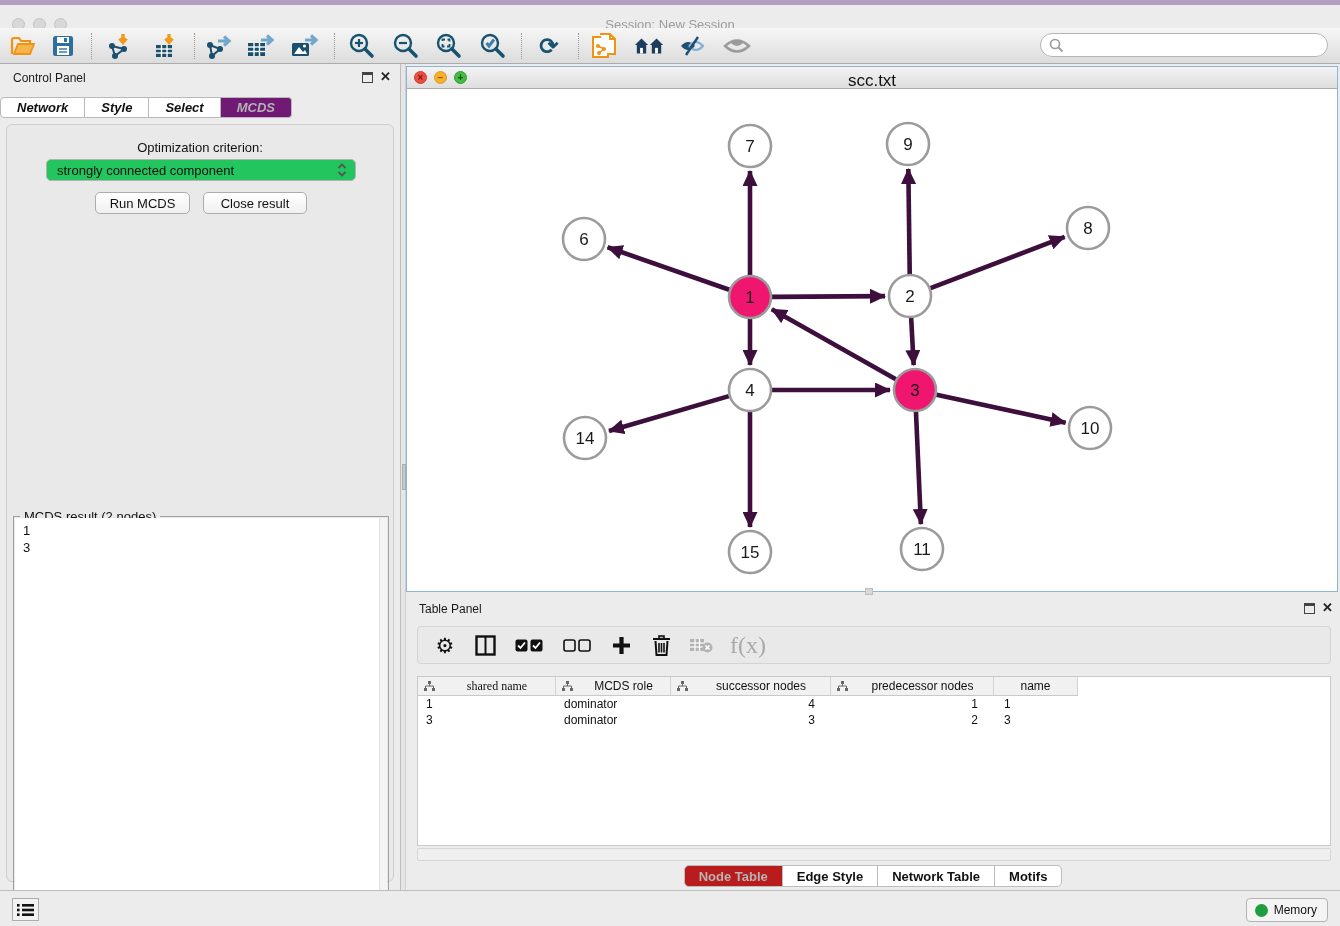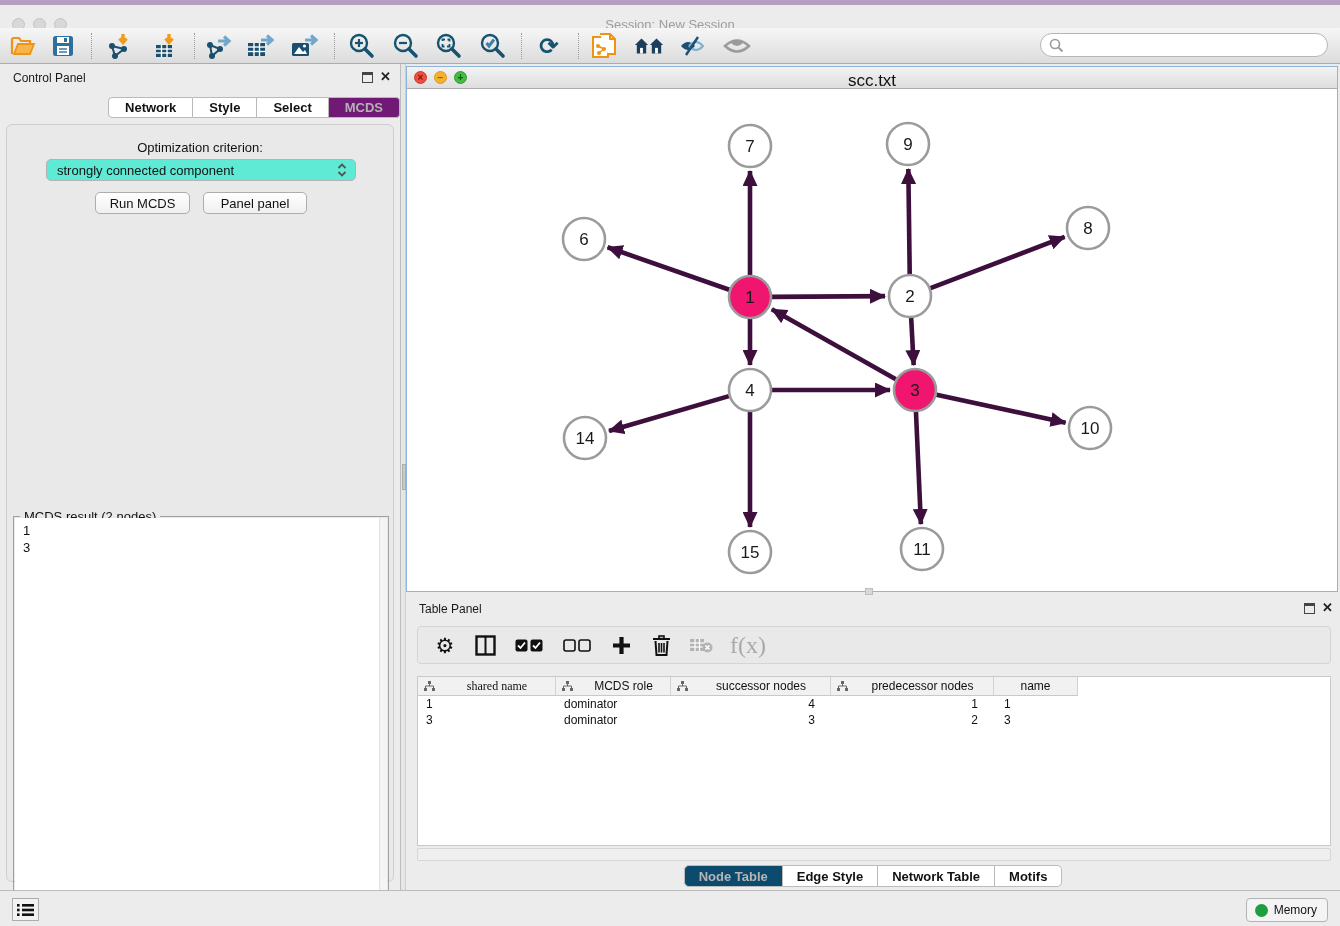"Network" #control-tabs { font-style: none -> italic; justify-content: flex-end -> flex-start }
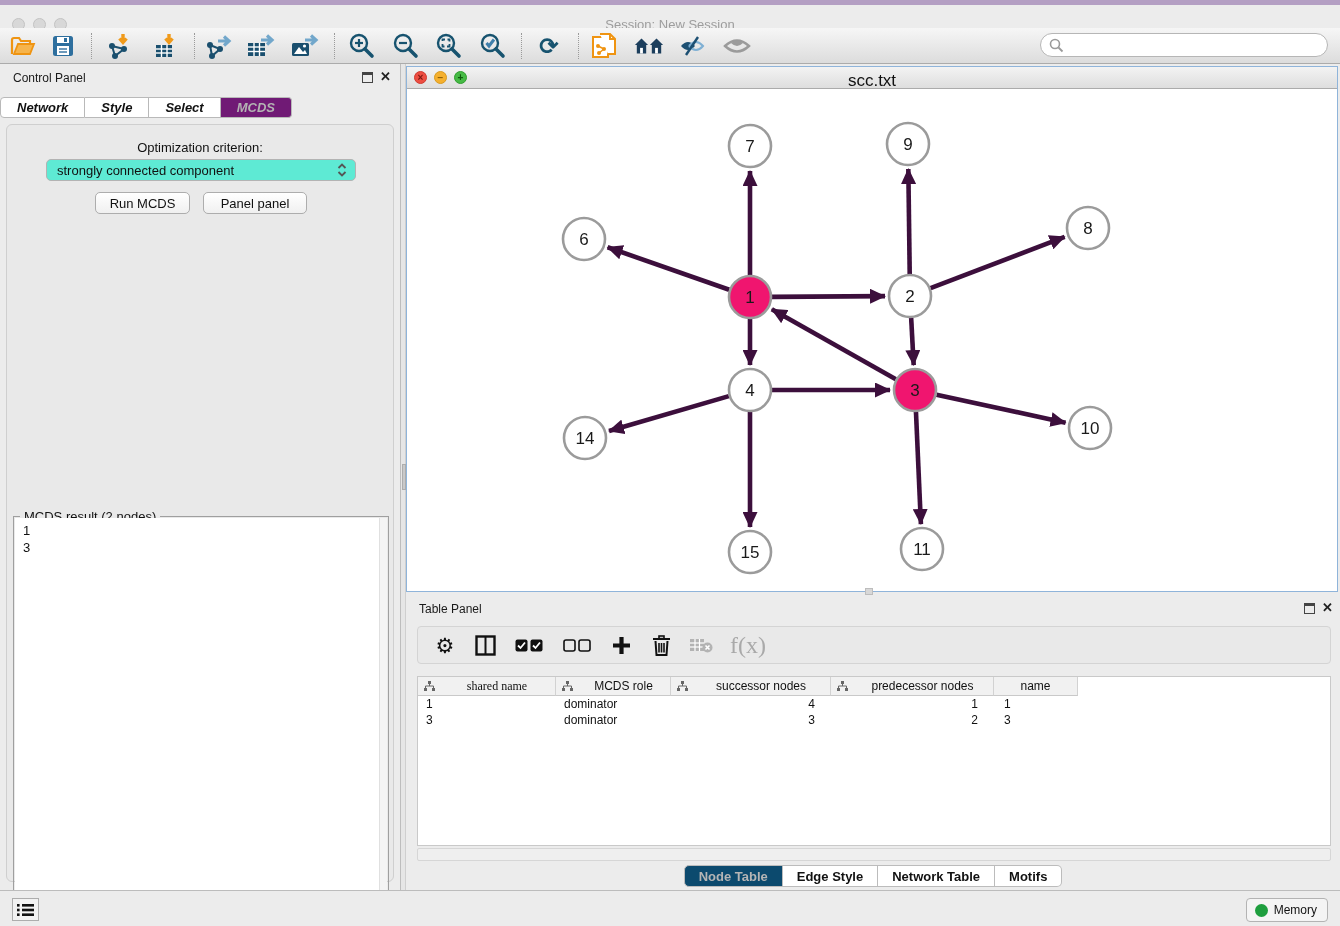"strongly connected component" #criterion-select { background: #5eead4 -> #22c55e }
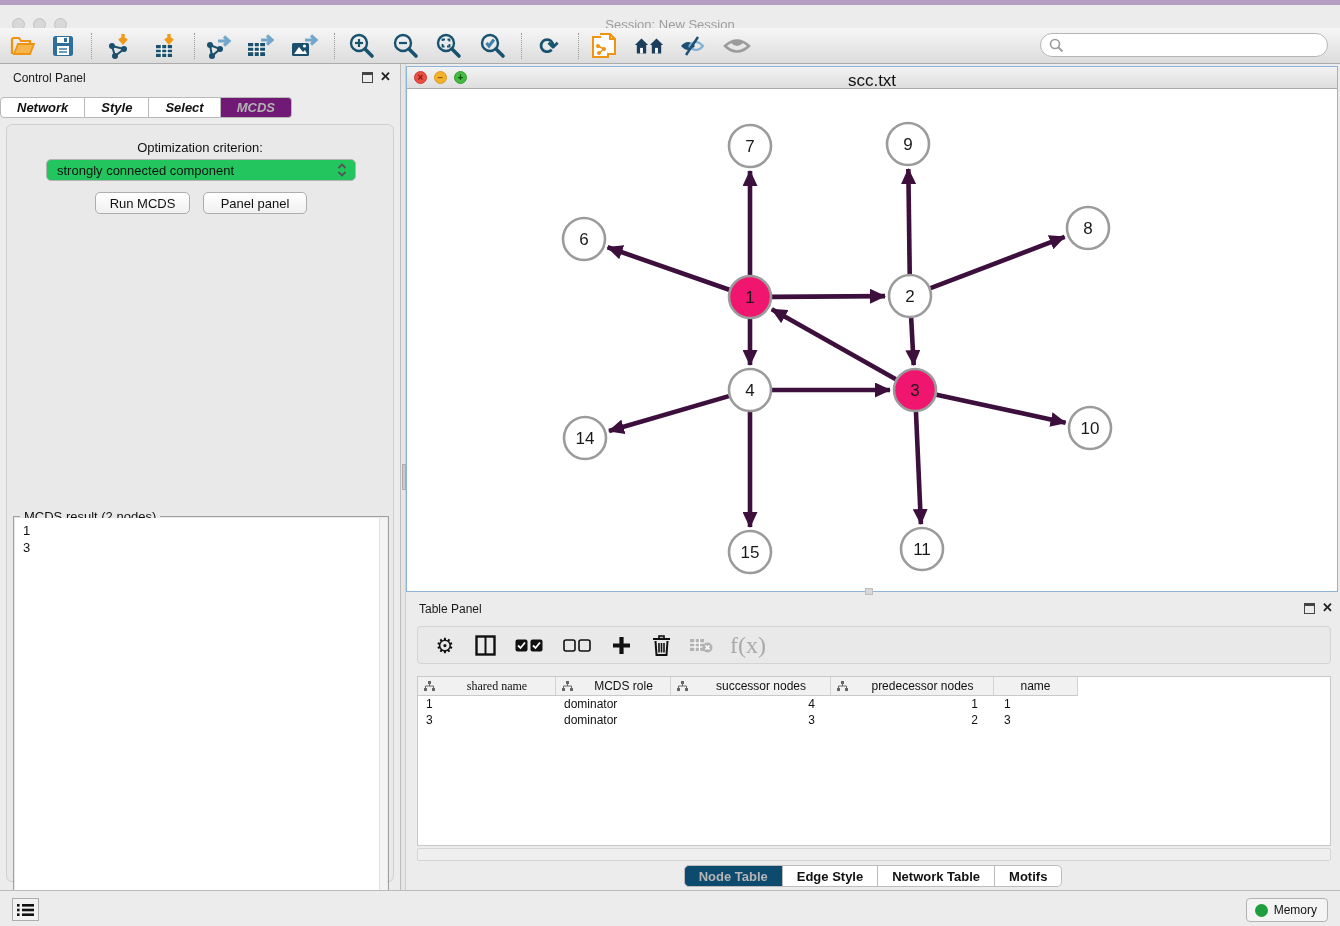"Panel panel" div.btn { text: Panel panel -> Close result }
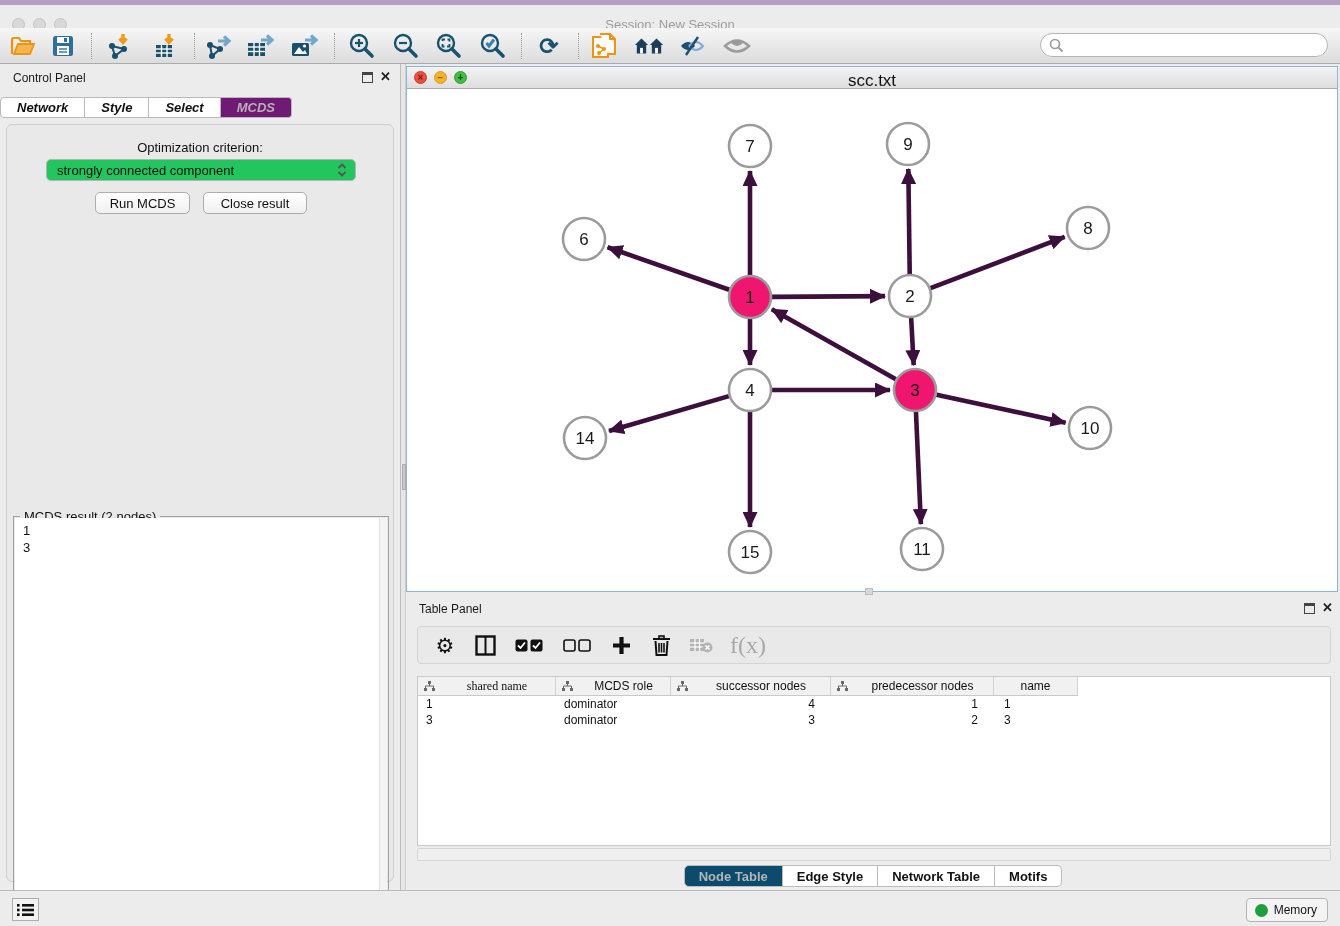"Node Table" .ttab.active { background: #0c4a6e -> #b91c1c }
